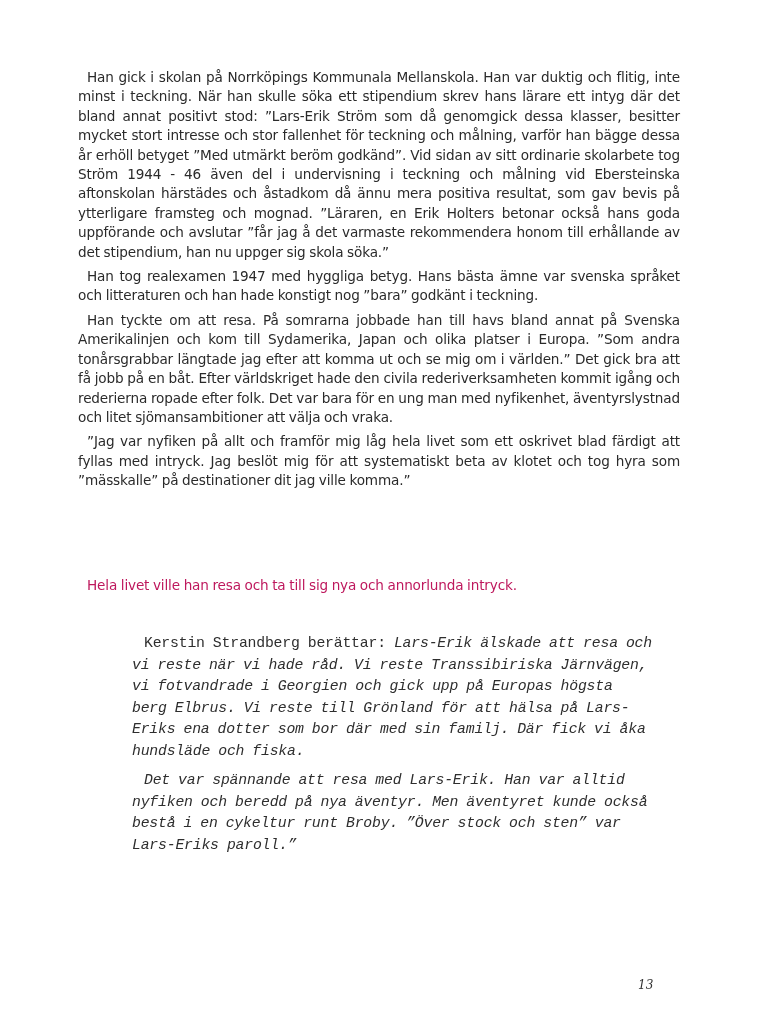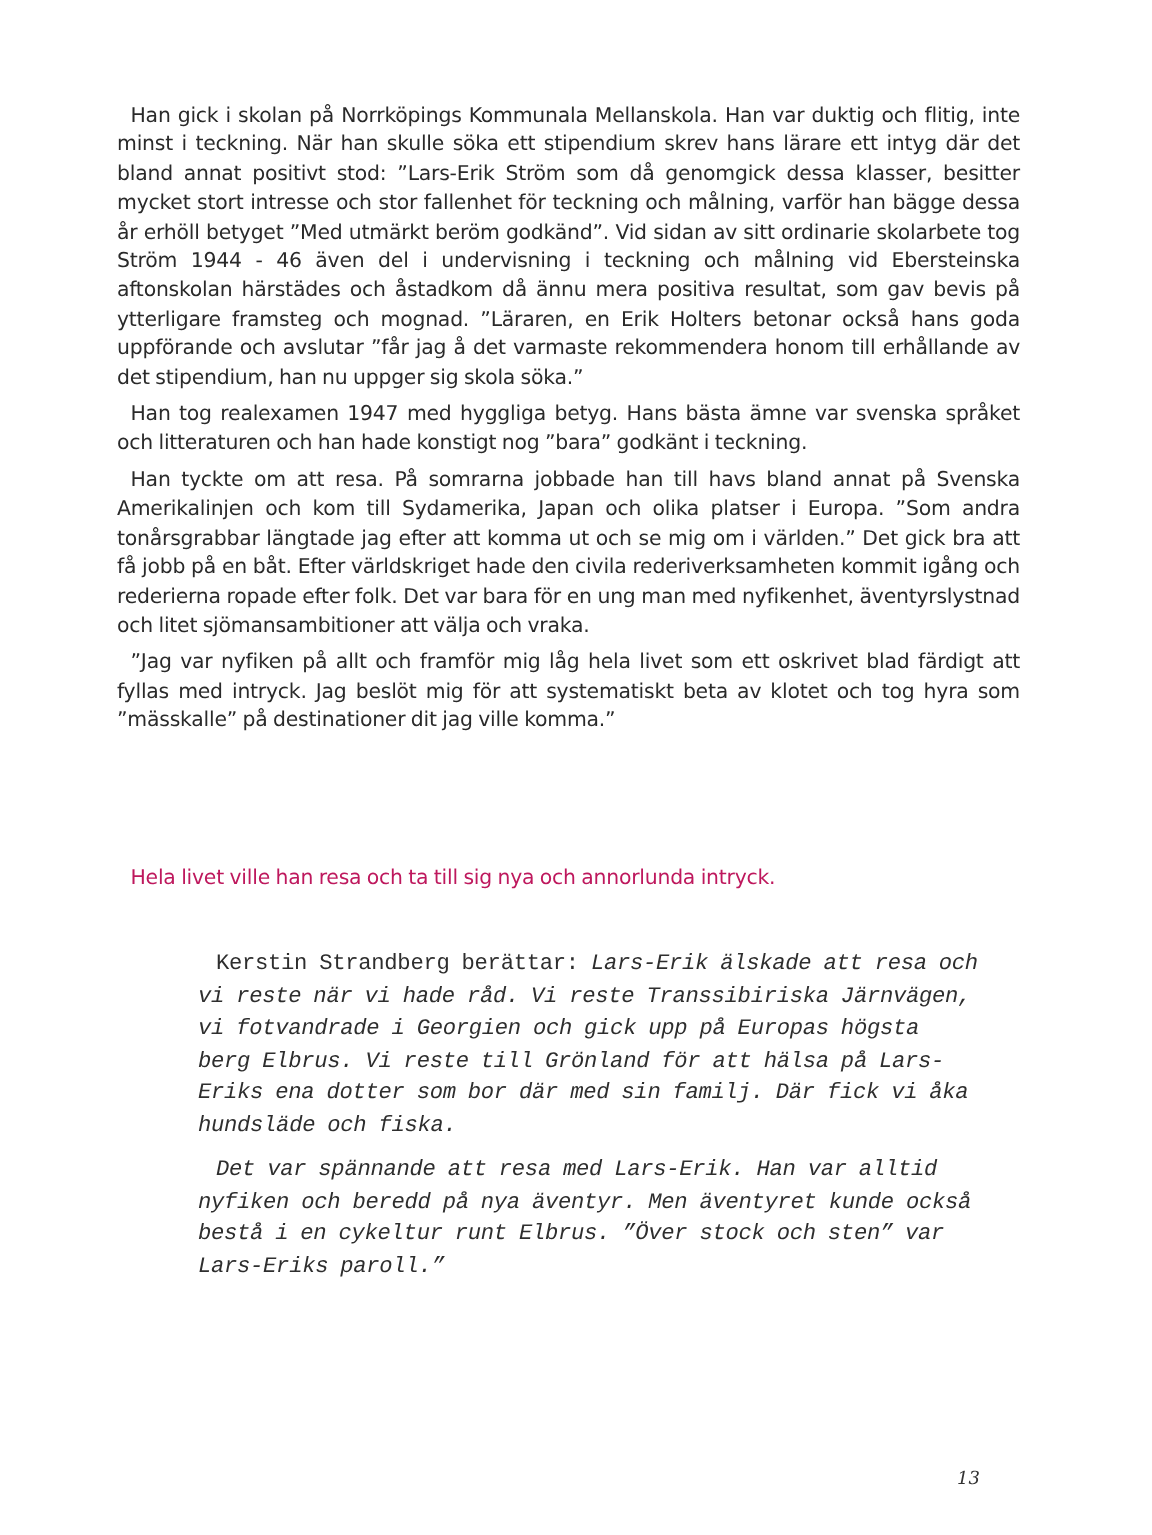"Det var spännande att resa" p { text: Elbrus -> Broby }
